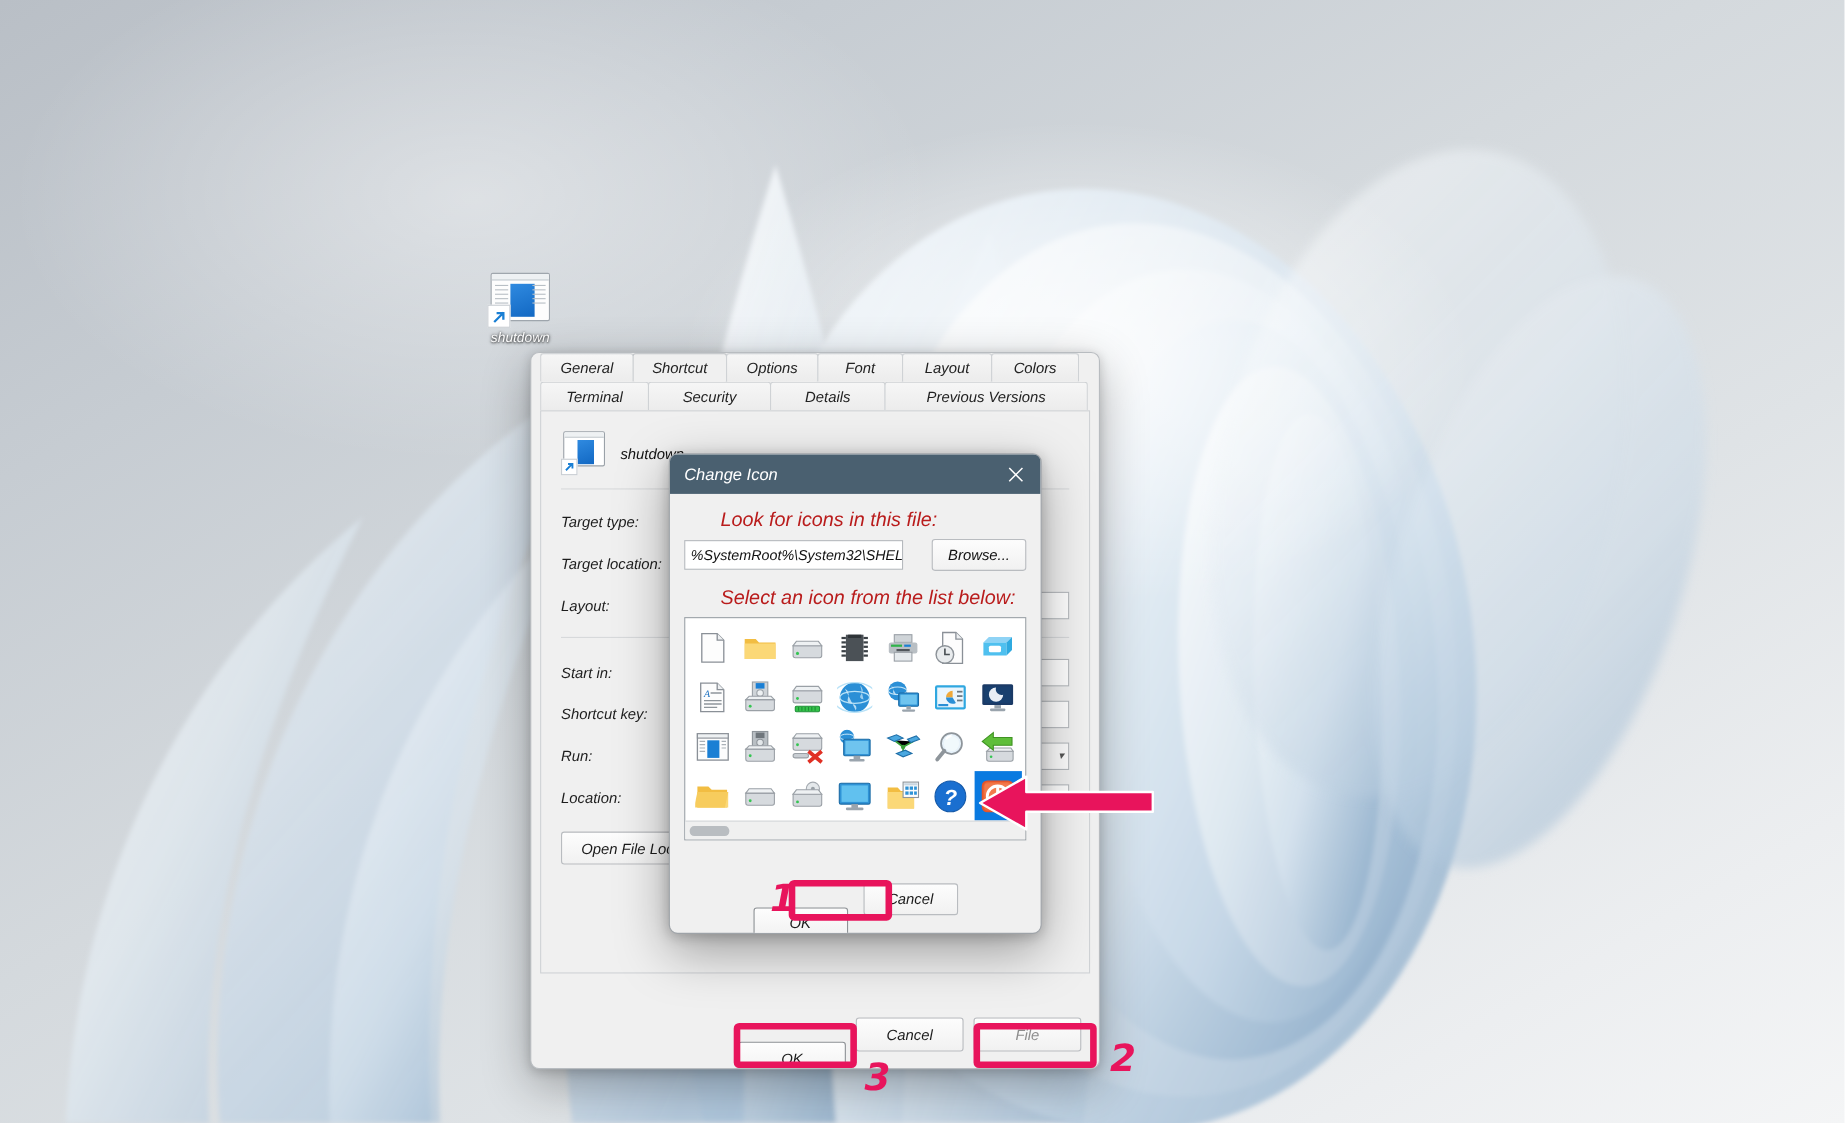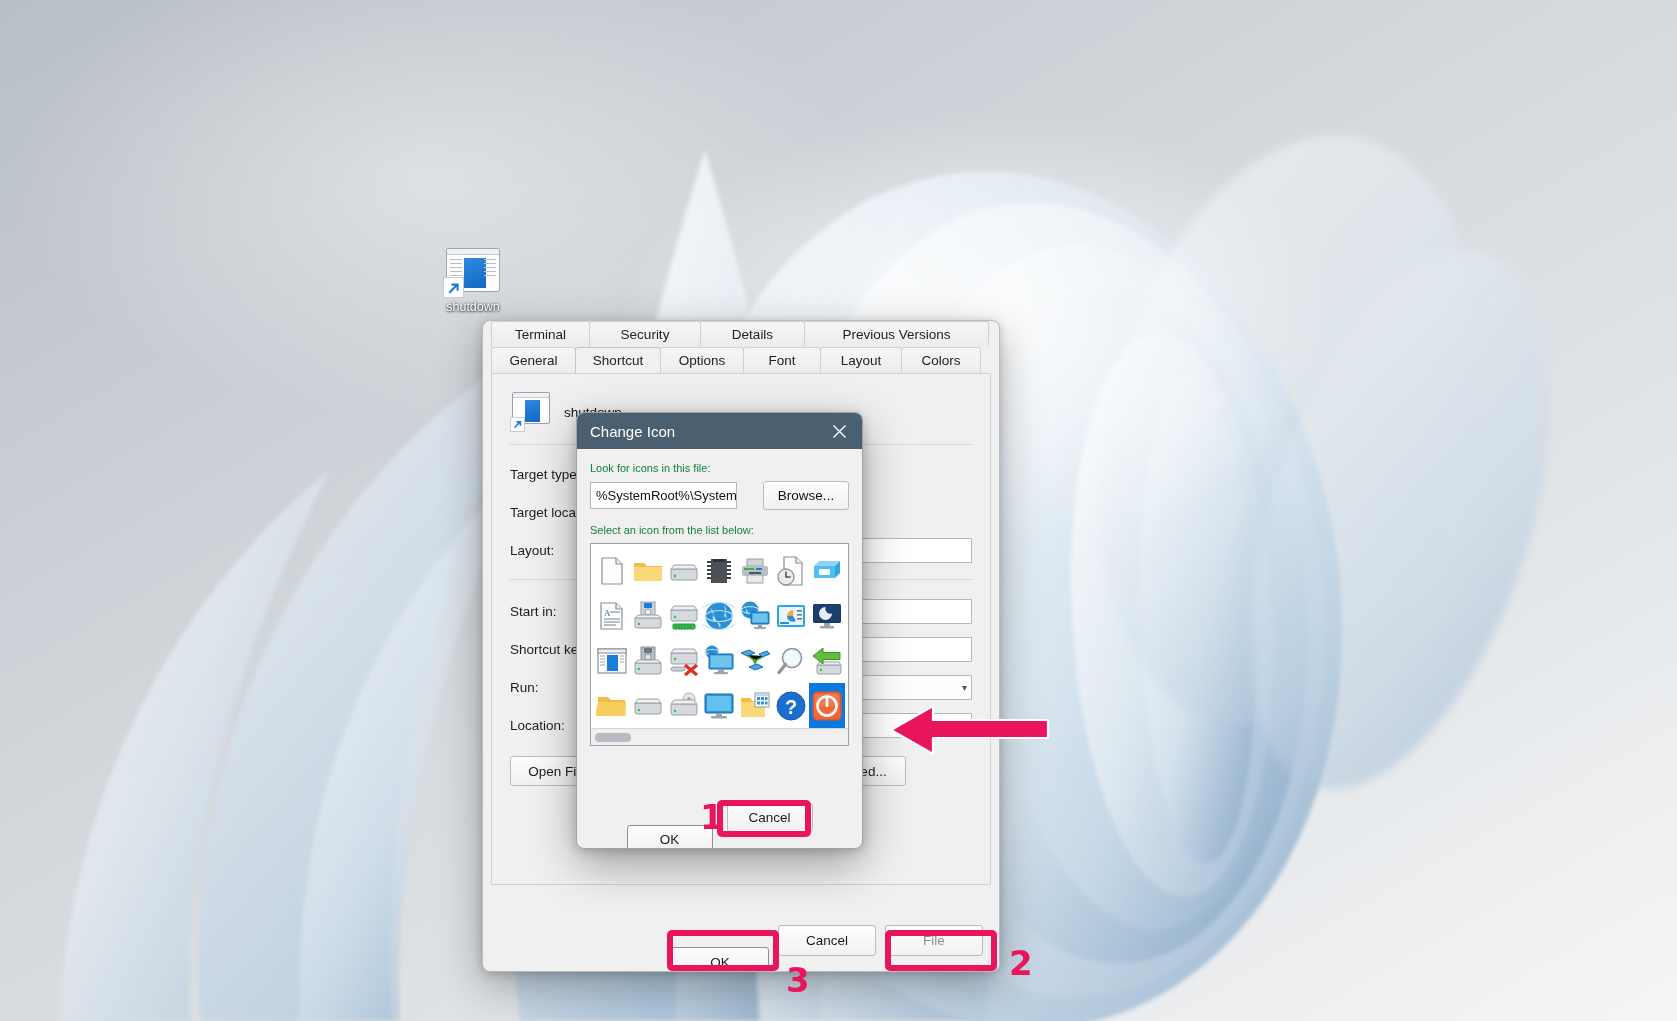"shutdown" #desktop { font-style: none -> italic }
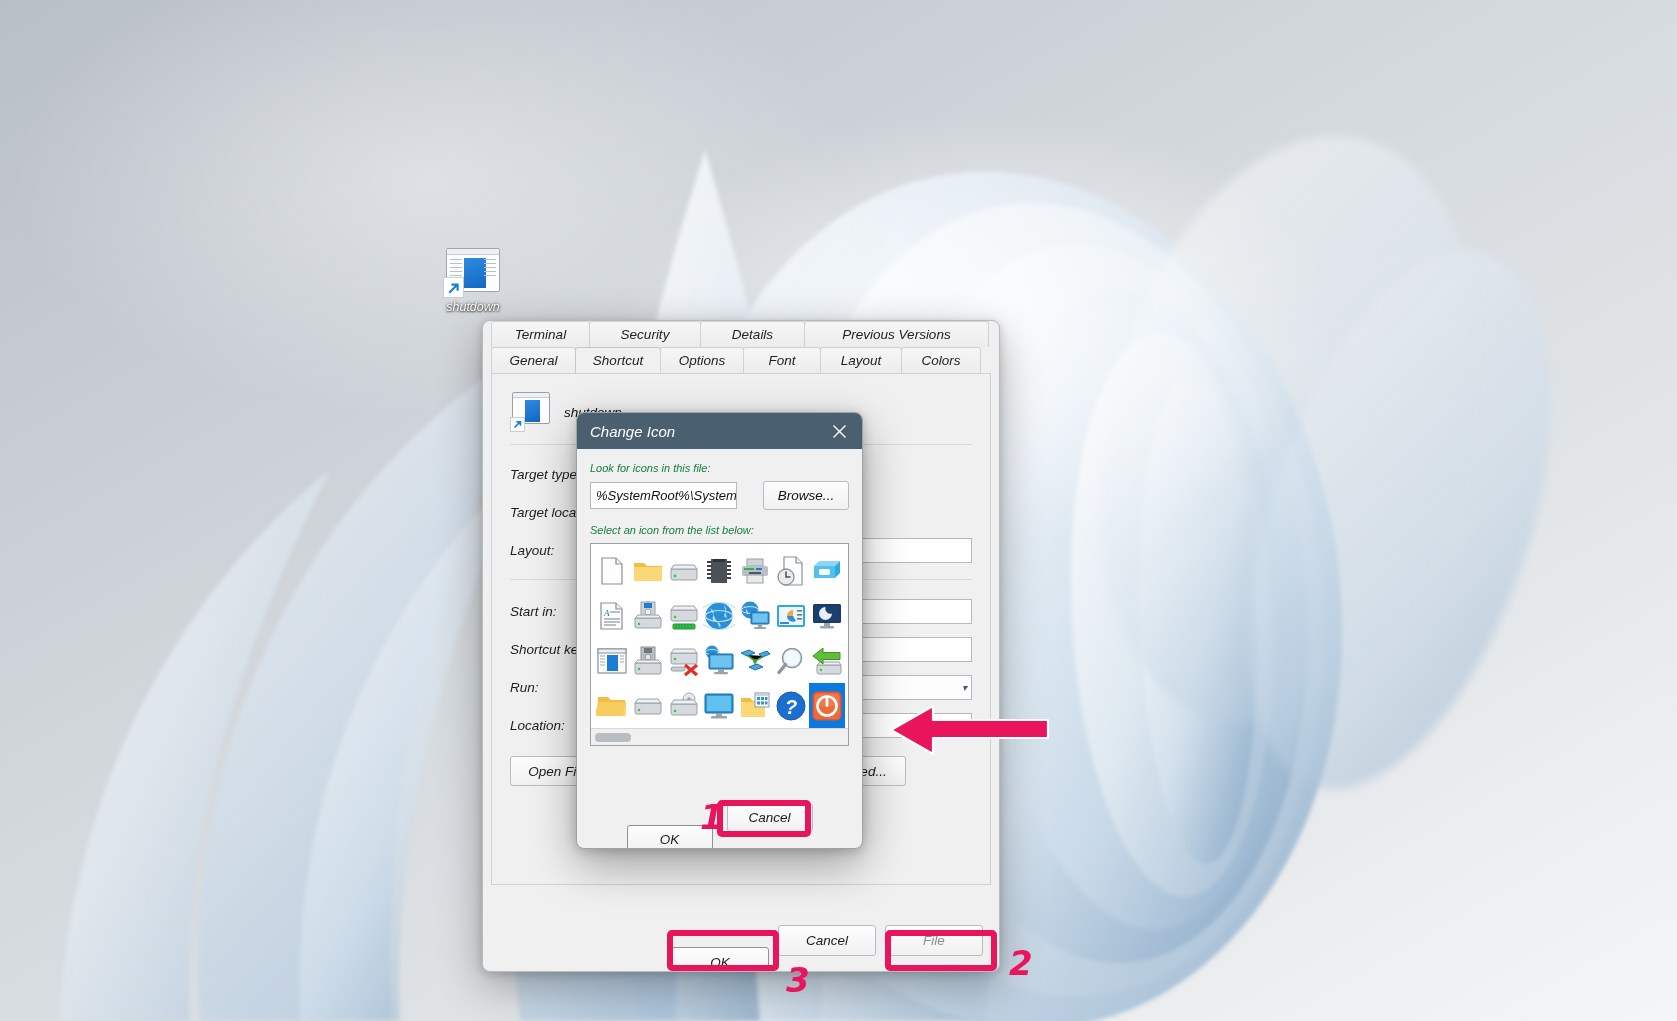"Terminal" div.tabrow { order: before "General" -> after "General" }
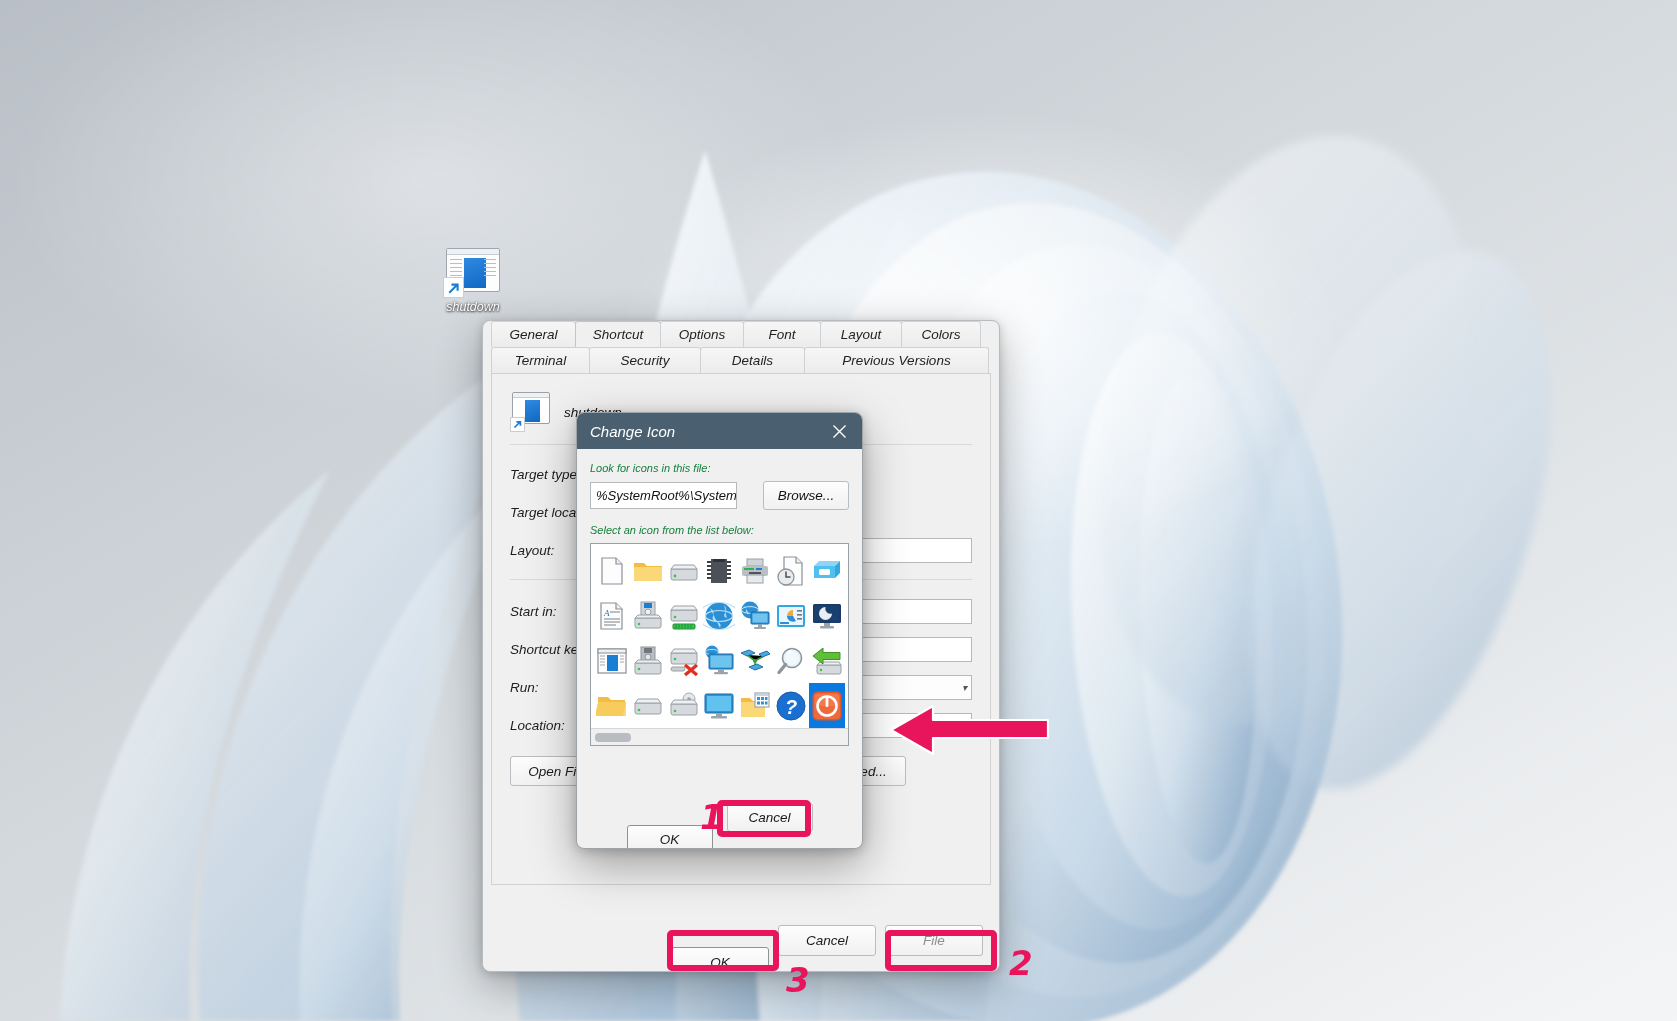"Change Icon" #changeicon { left: 576px -> 608px; width: 287px -> 339px }
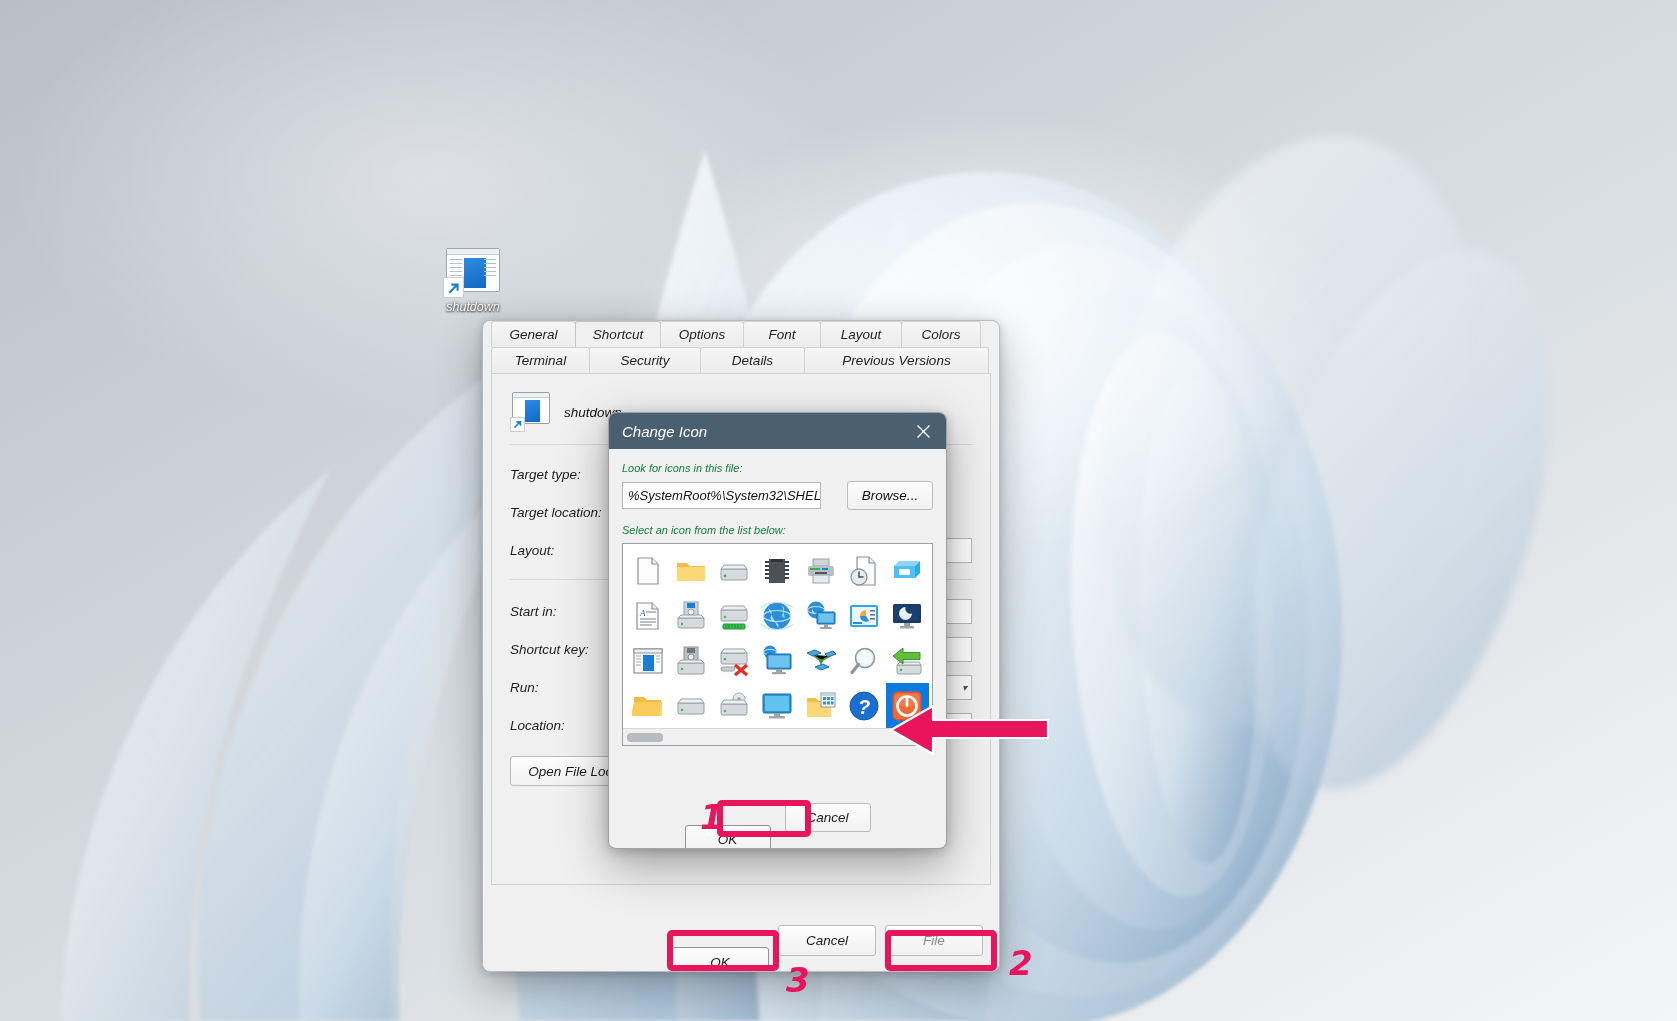"Look for icons in this" .ci-lbl { color: #15803d -> #b91c1c; font-size: 11px -> 18px; margin-left: none -> 33px }
